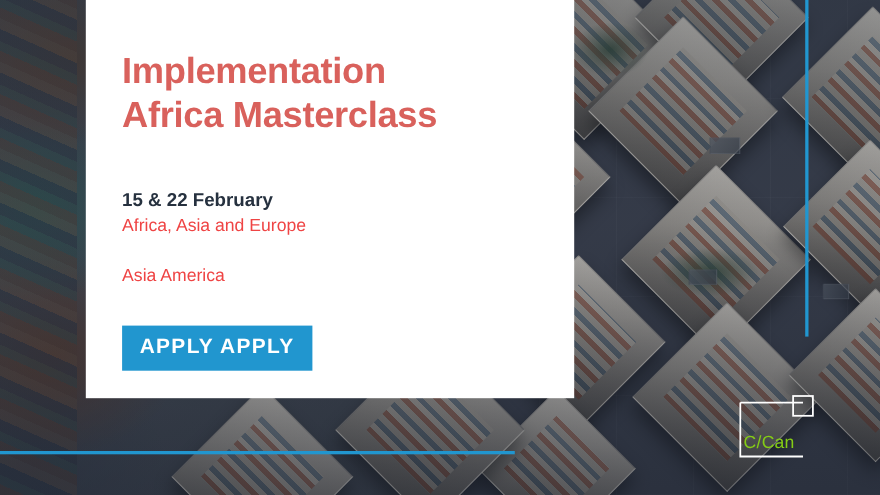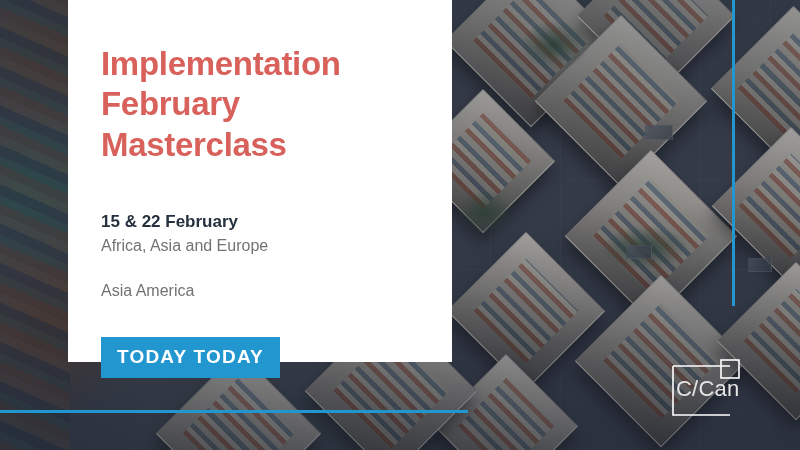"Implementation" .card { left: 68px -> 78px; width: 384px -> 444px }
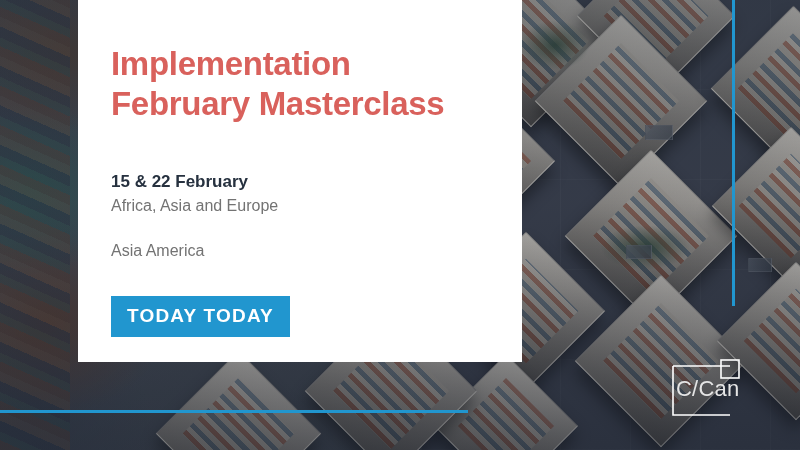"February Masterclass" span.l2 { text: February -> Africa }
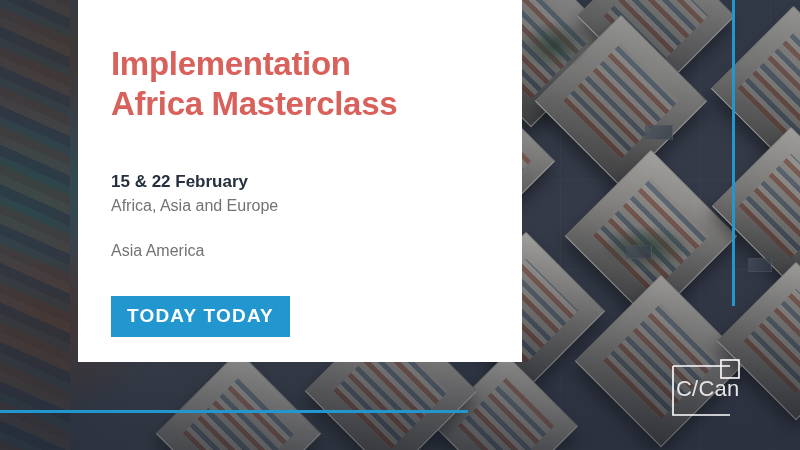"Africa, Asia and Europe" .date-sub { color: #737373 -> #ef4444 }
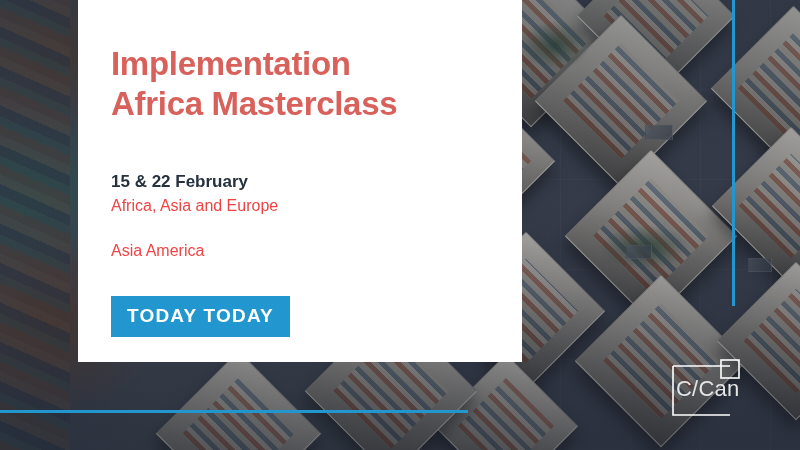"TODAY TODAY" button.cta { text: TODAY TODAY -> APPLY APPLY }
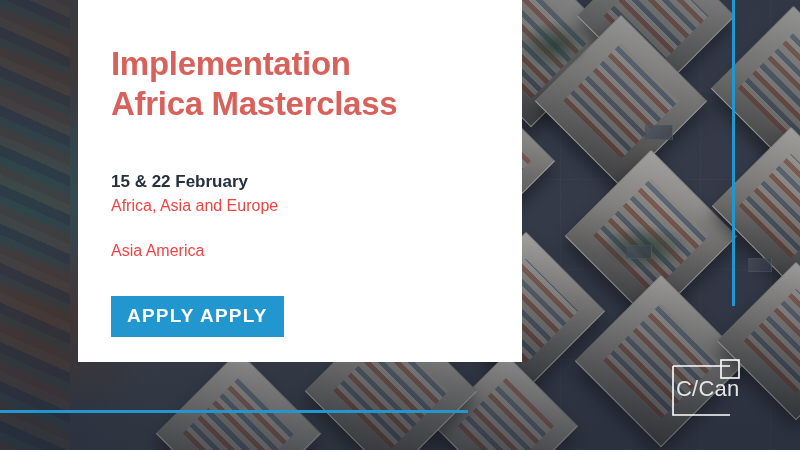"C/Can" .logo-text { color: #e5e5e5 -> #84cc16; font-size: 22px -> 16px; top: 18px -> 36px }
